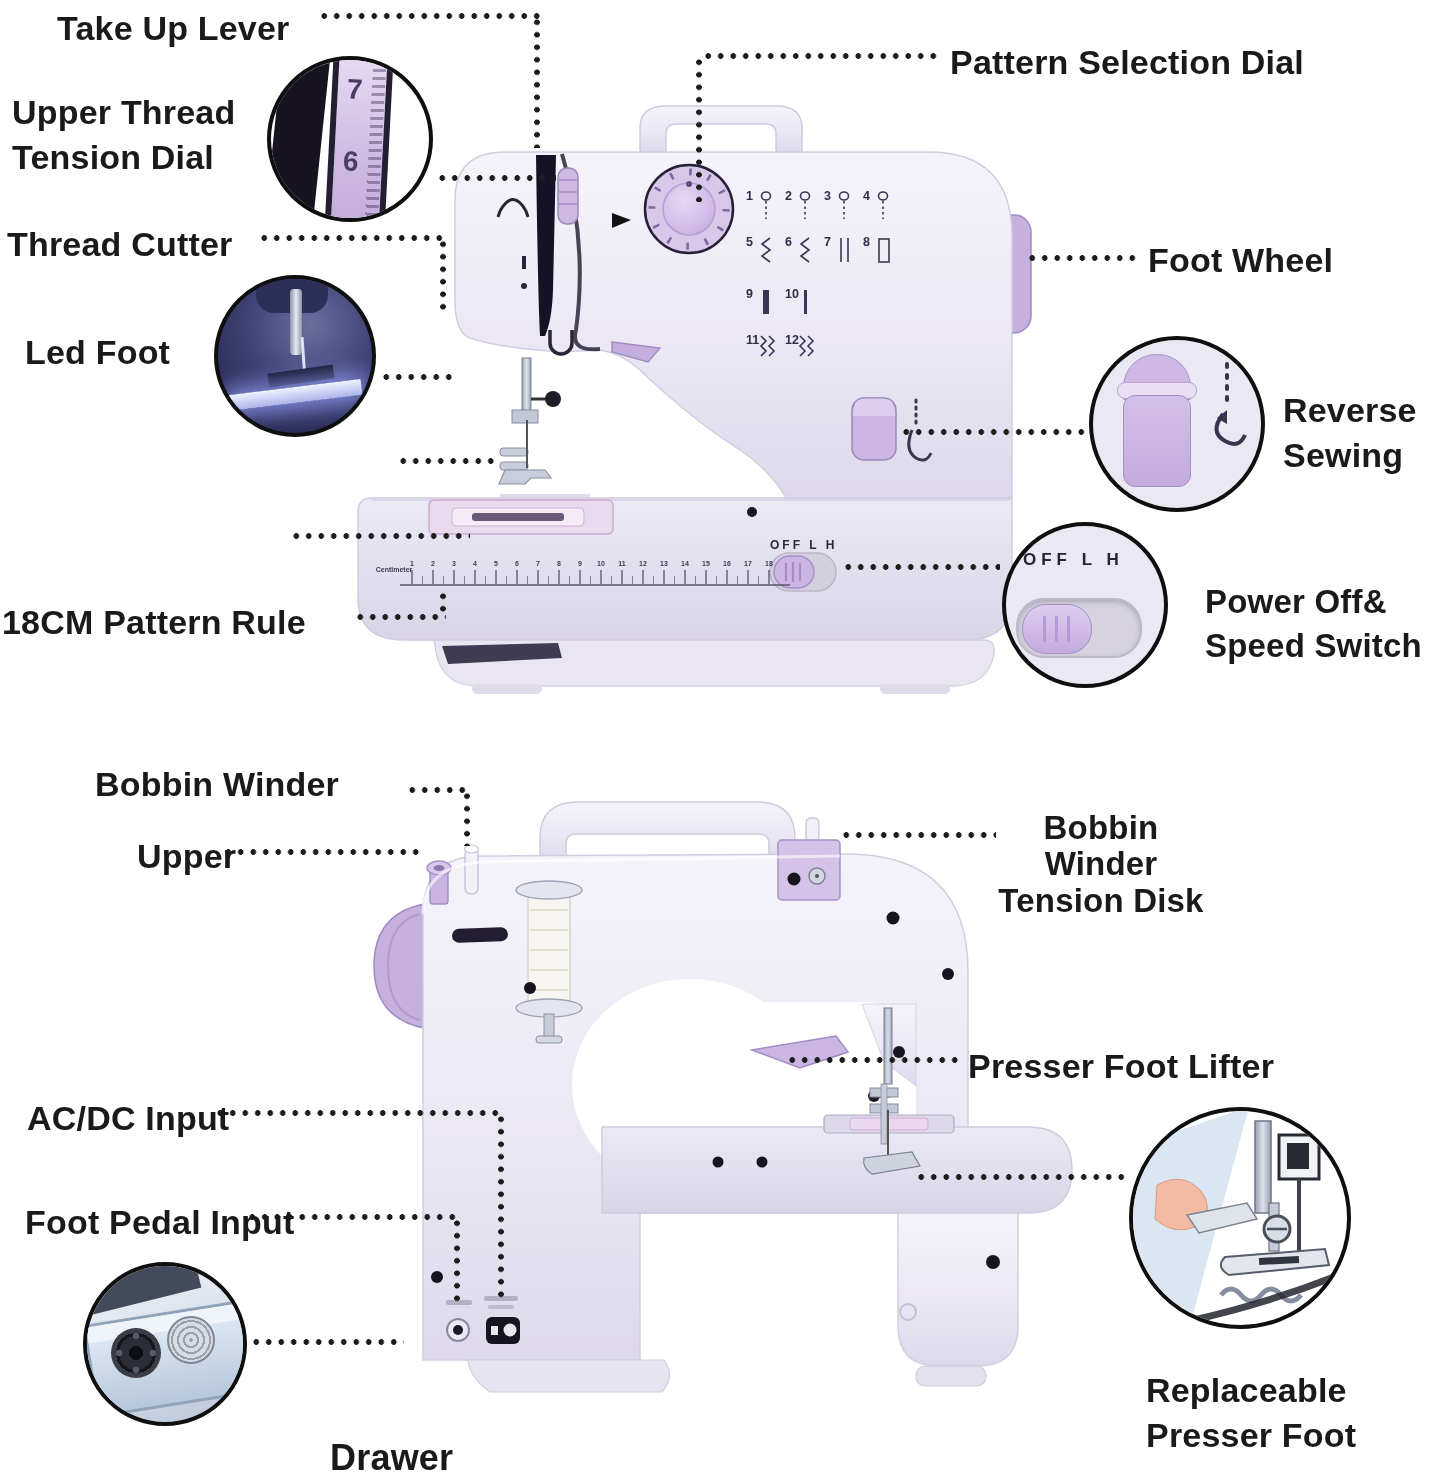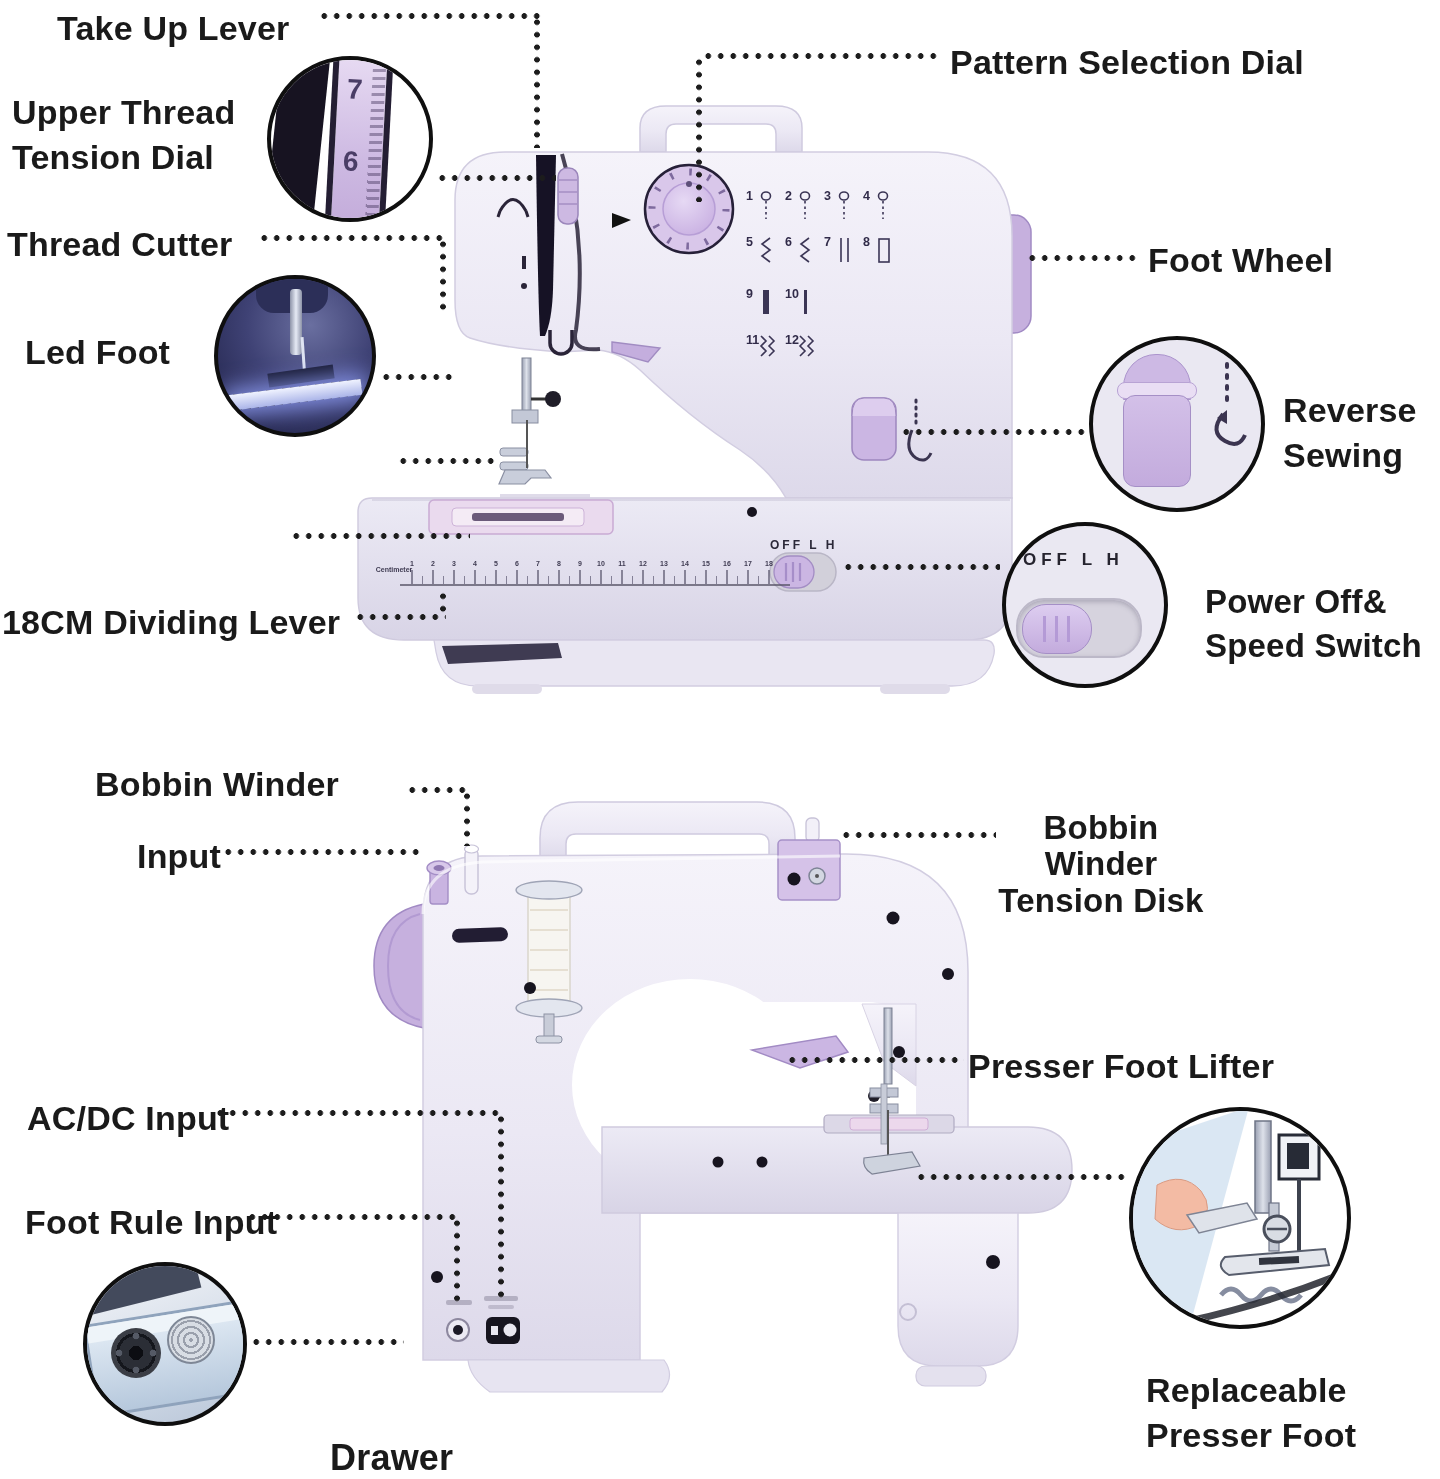"18CM Dividing Lever" div.label { text: Dividing Lever -> Pattern Rule }
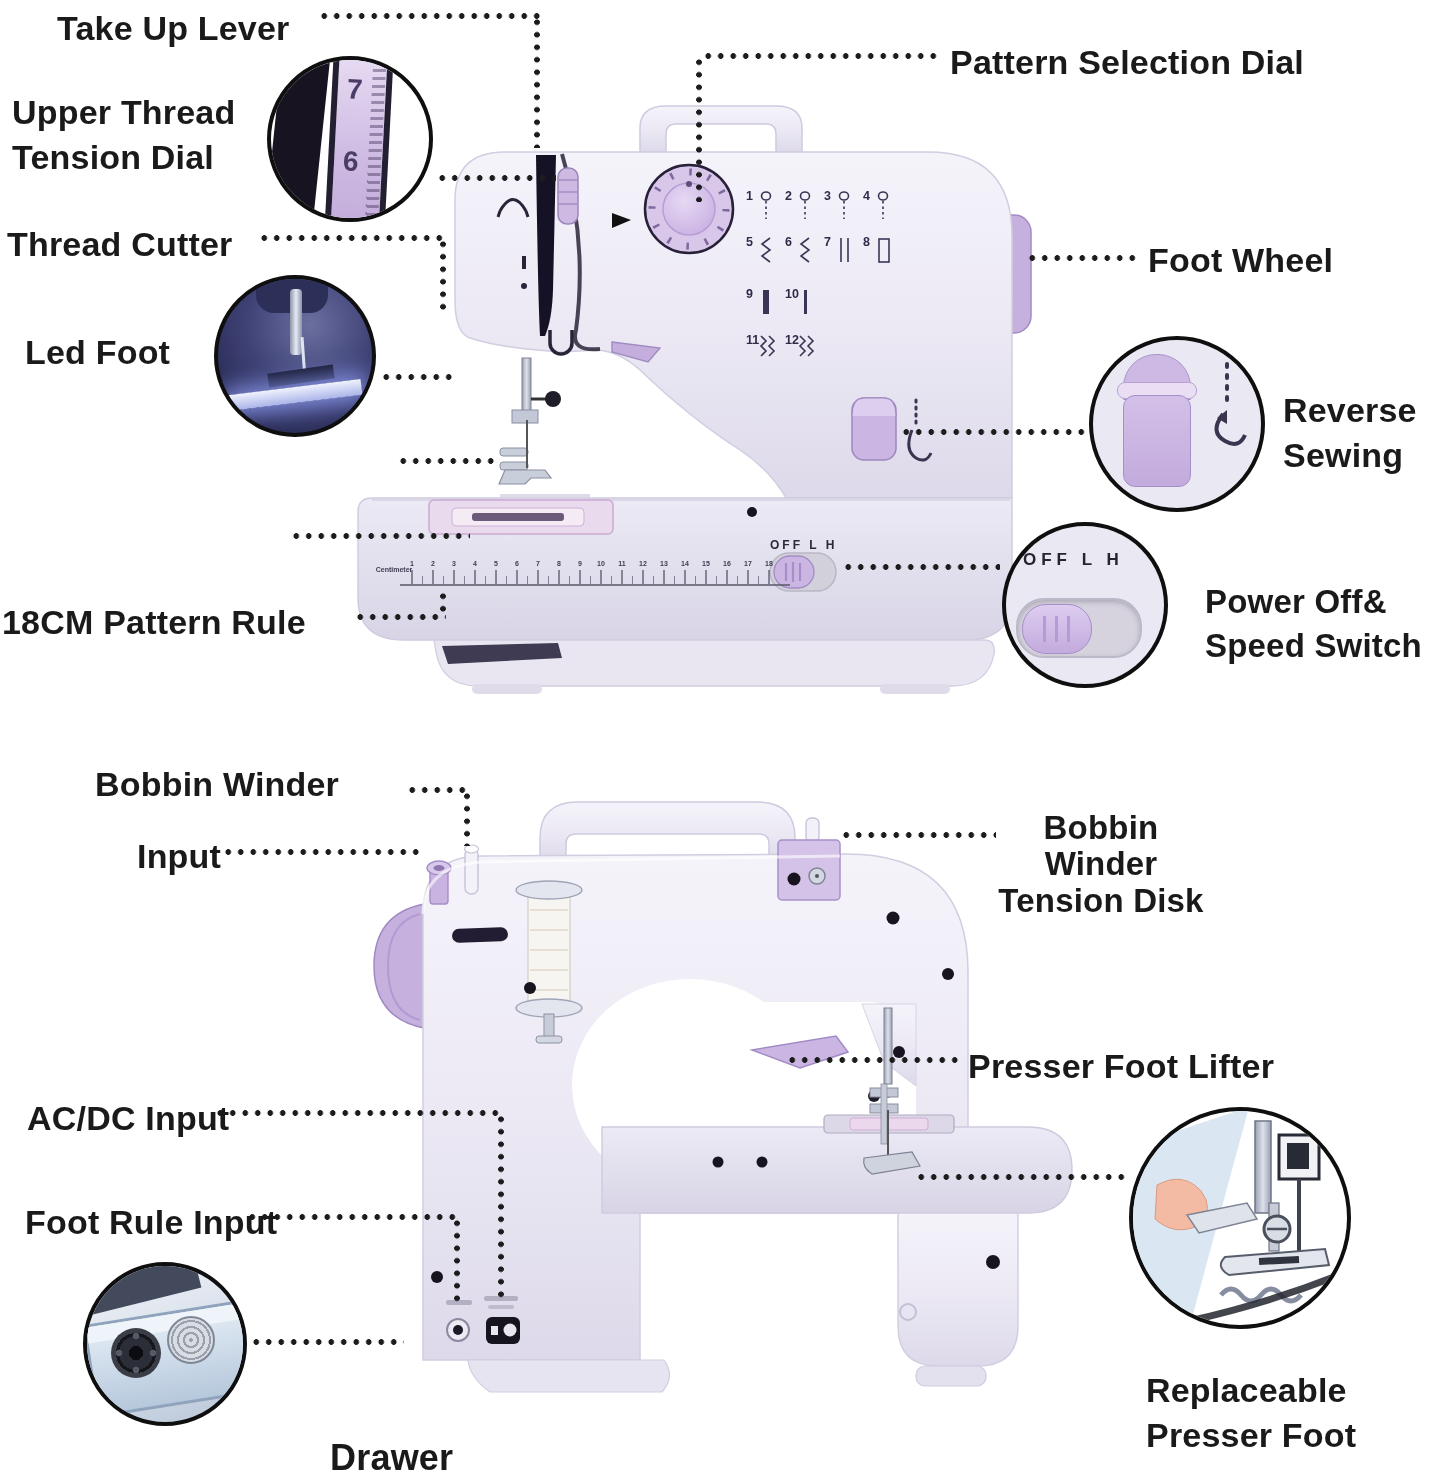"Input" div.label { text: Input -> Upper }
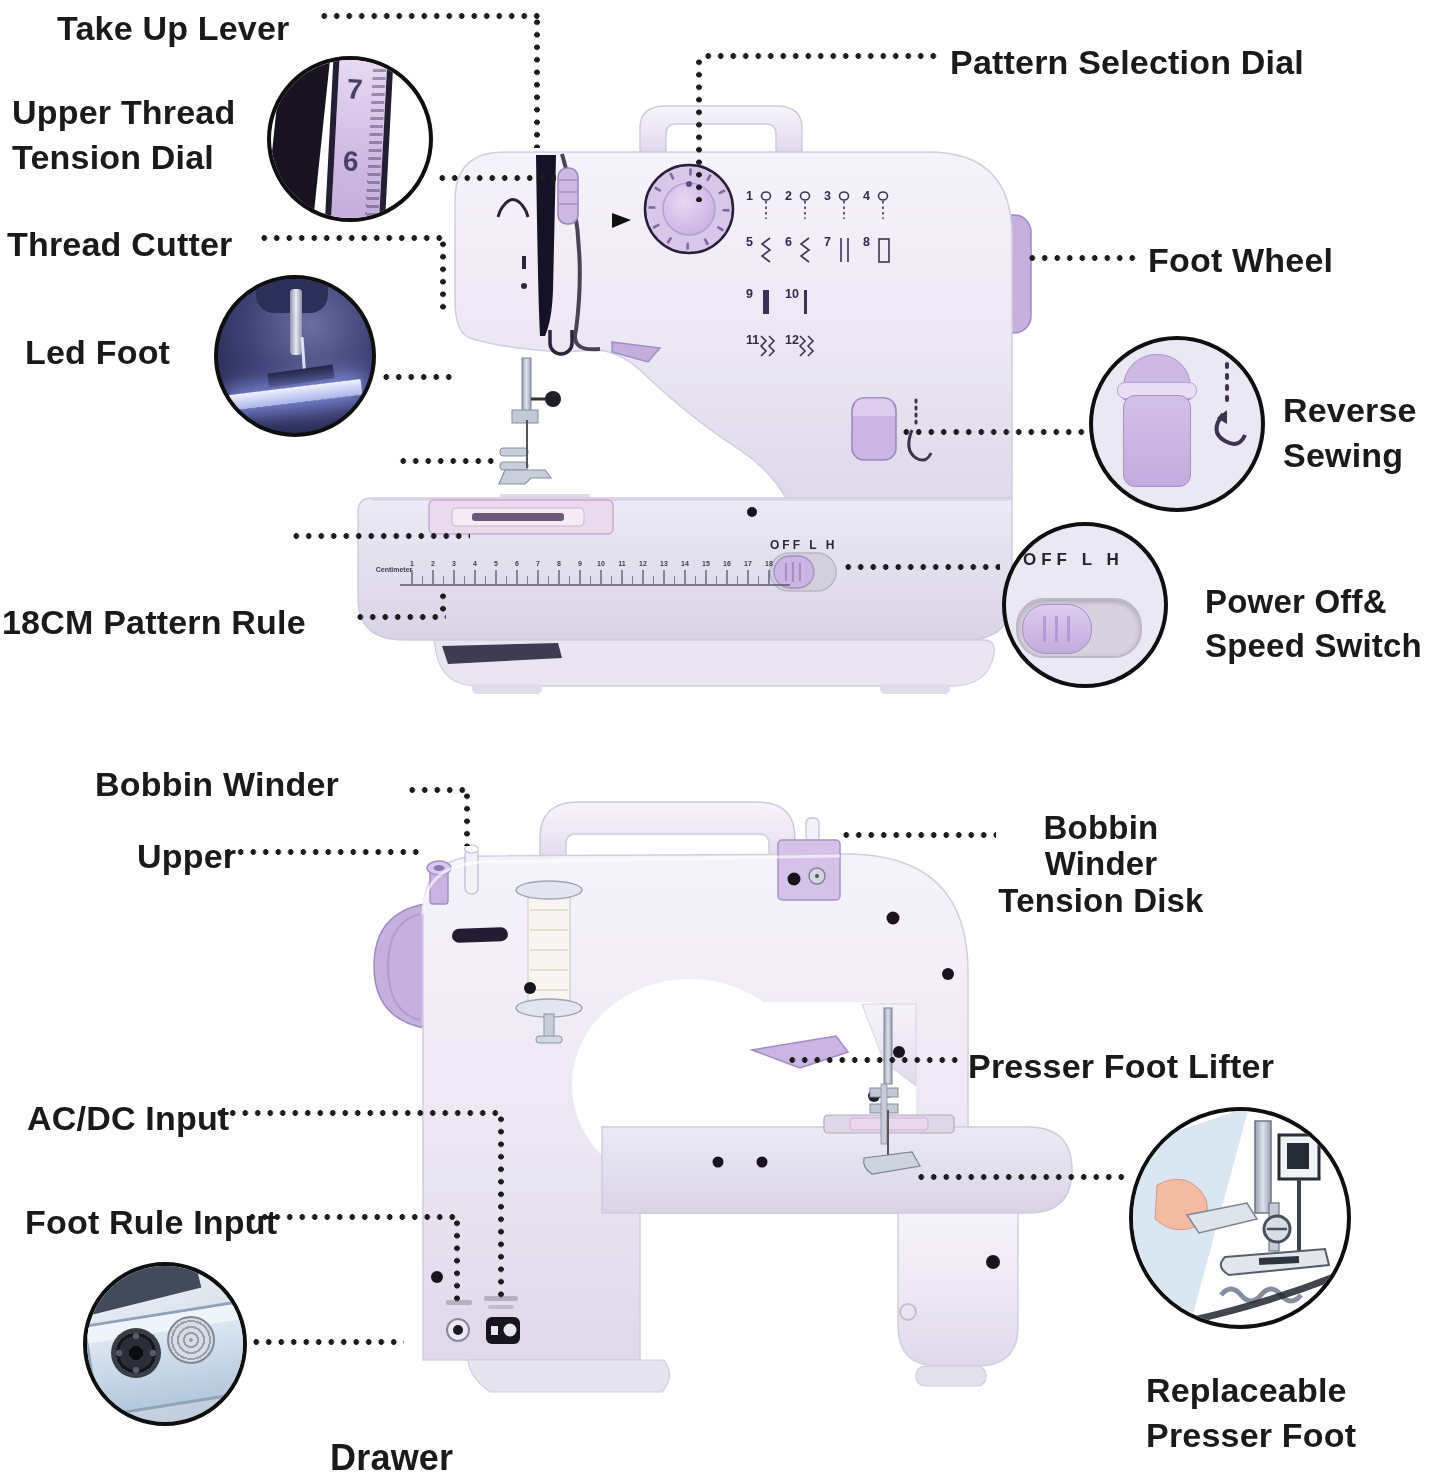"Foot Rule Input" div.label { text: Rule -> Pedal }
